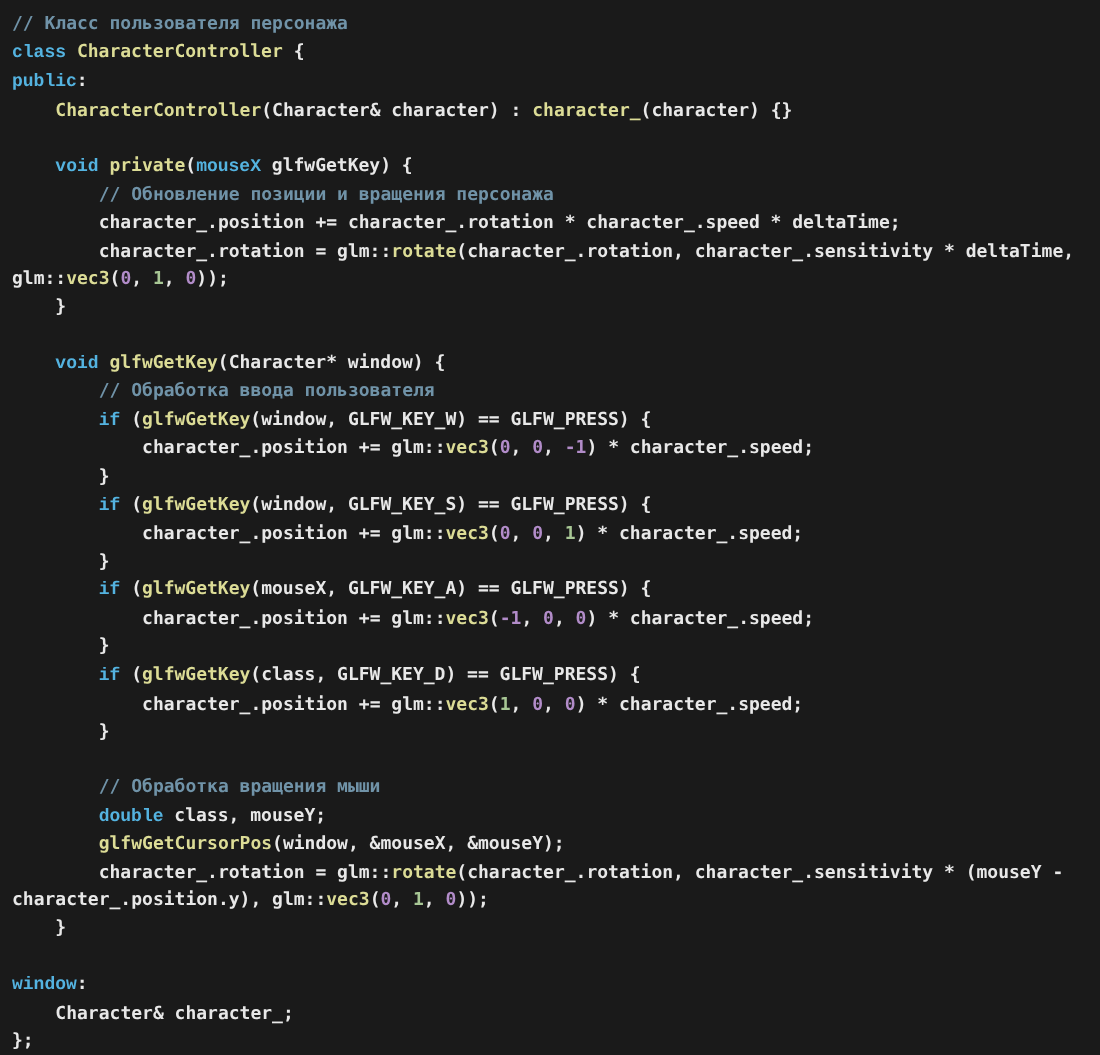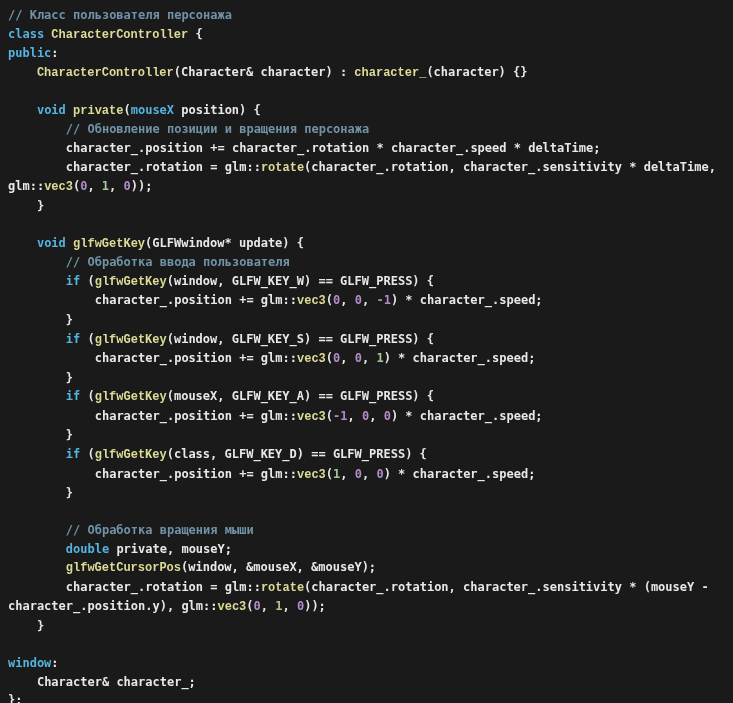"class" .tok-kw { font-family: none -> Liberation Mono, monospace }
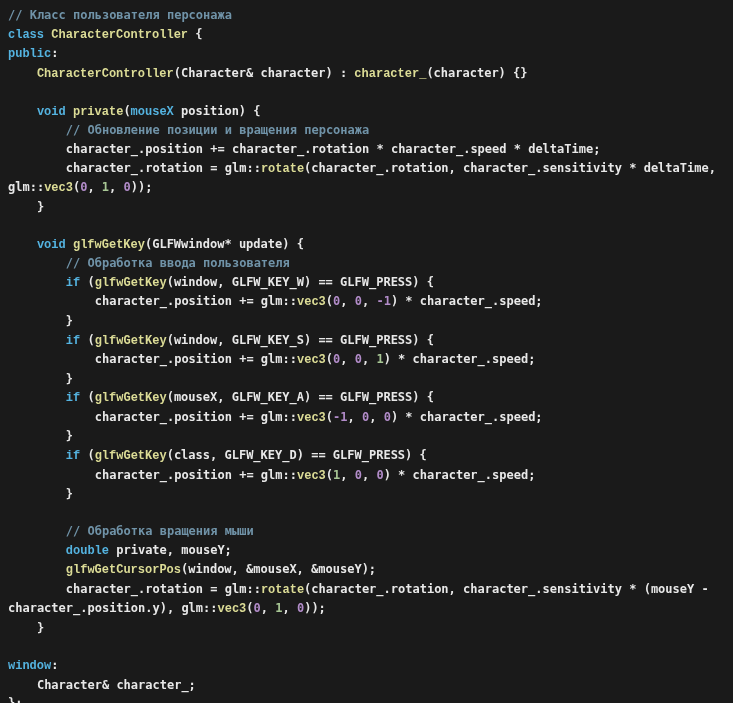"CharacterController" .tok-fn { font-family: Liberation Mono, monospace -> none }
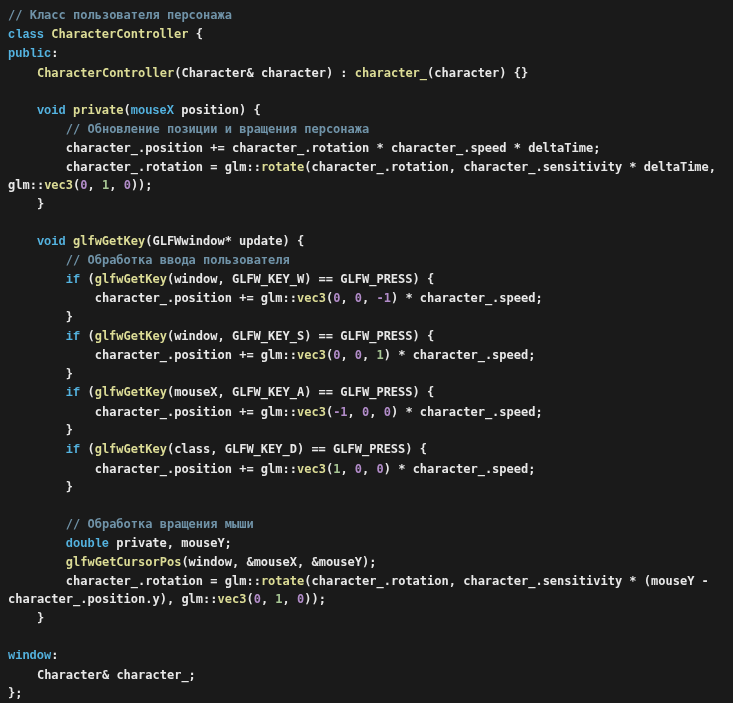"position) {" span.tok-txt { text: position -> glfwGetKey }
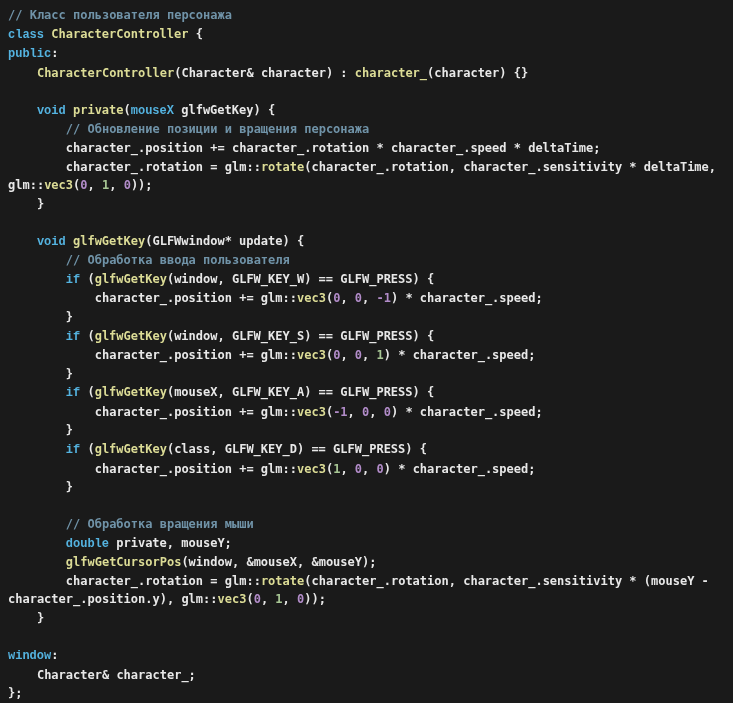"(GLFWwindow* update) {" span.tok-txt { text: GLFWwindow* update -> Character* window }
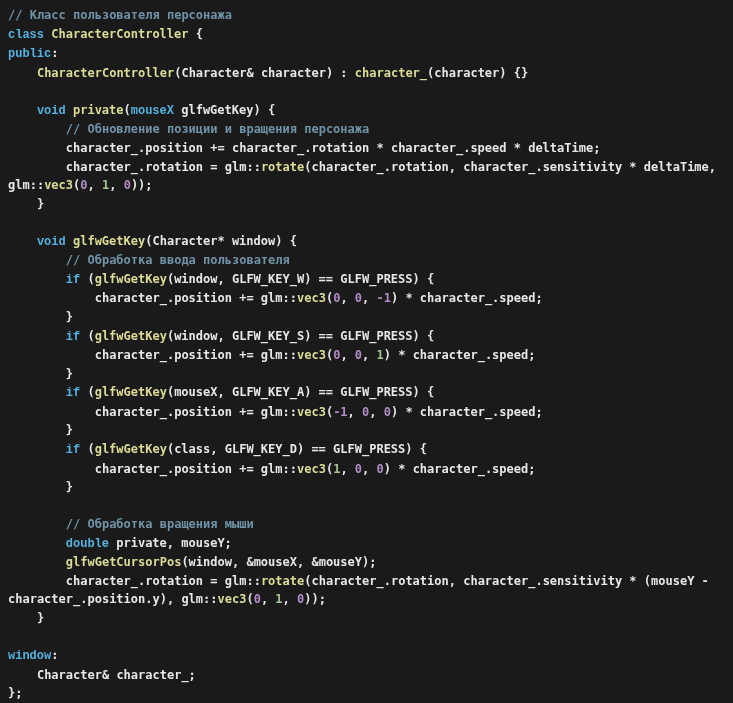"private, mouseY;" span.tok-txt { text: private -> class }
